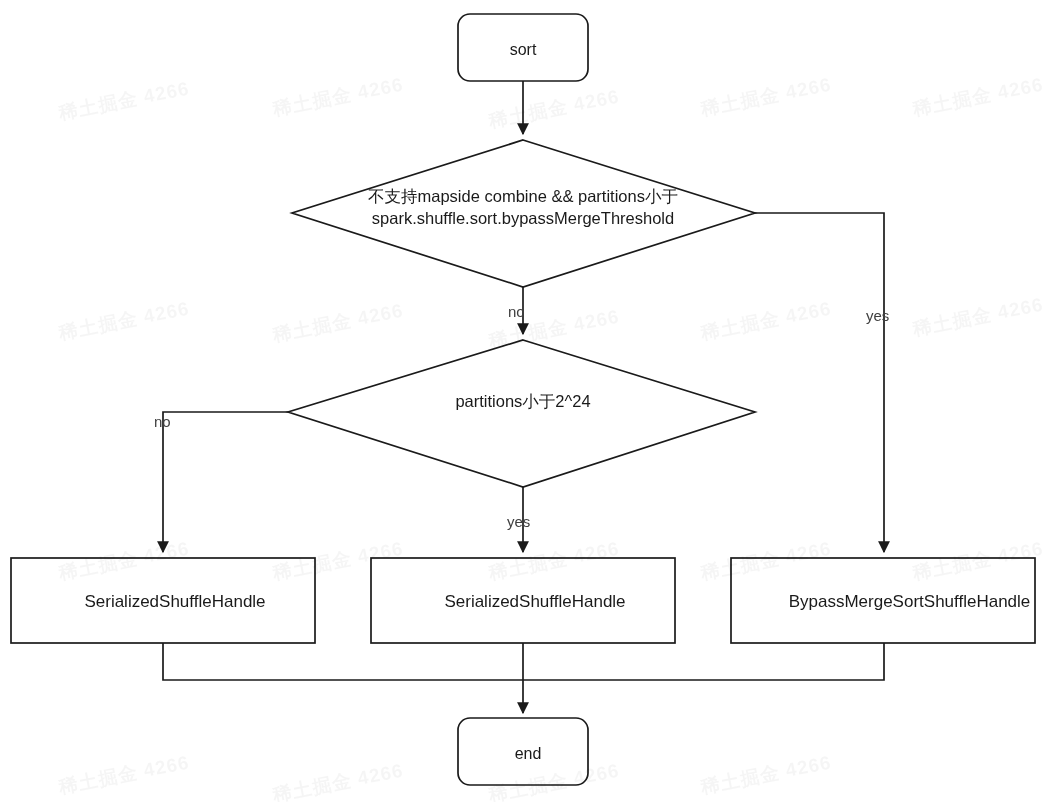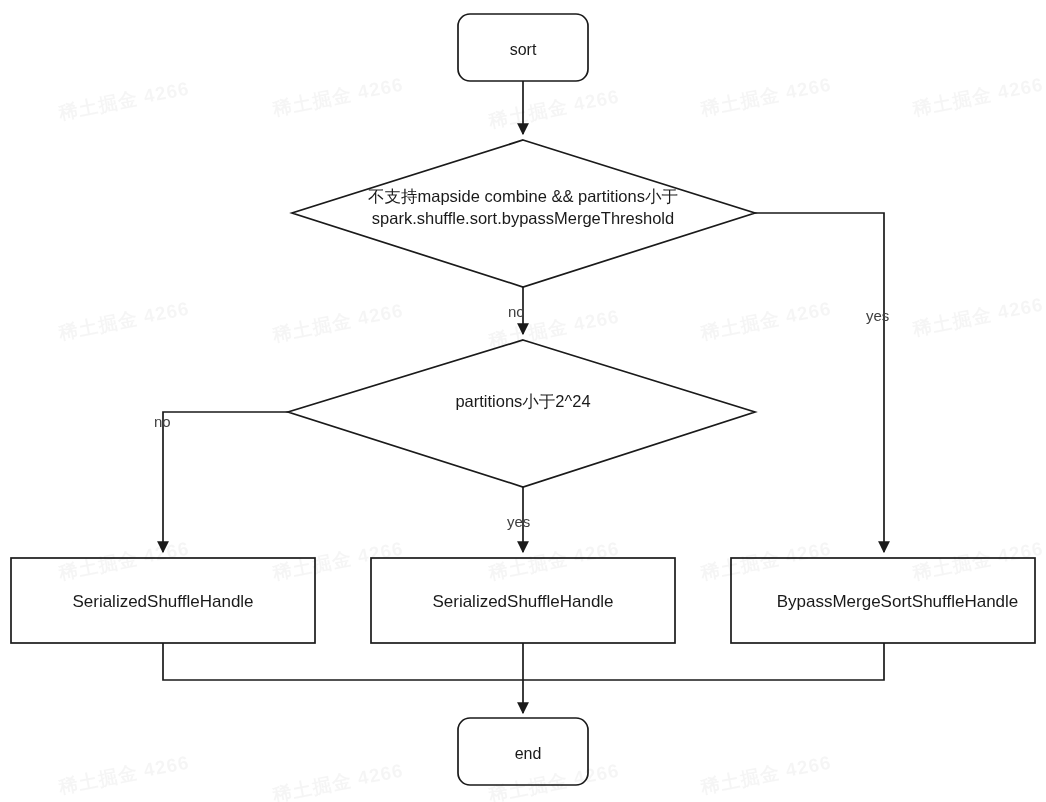"SerializedShuffleHandle" .process-label { margin-left: none -> 12px }
